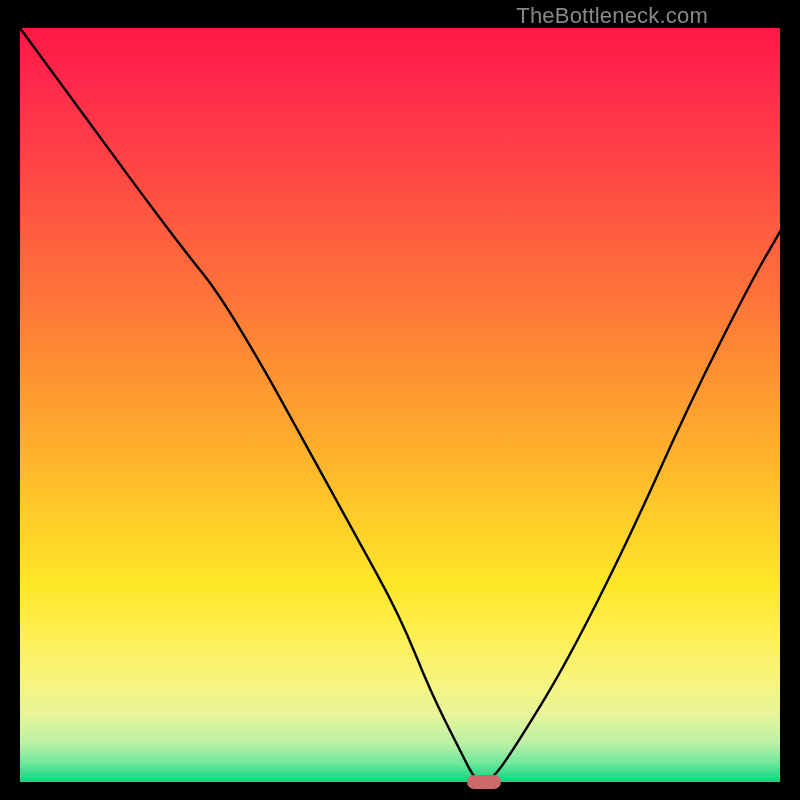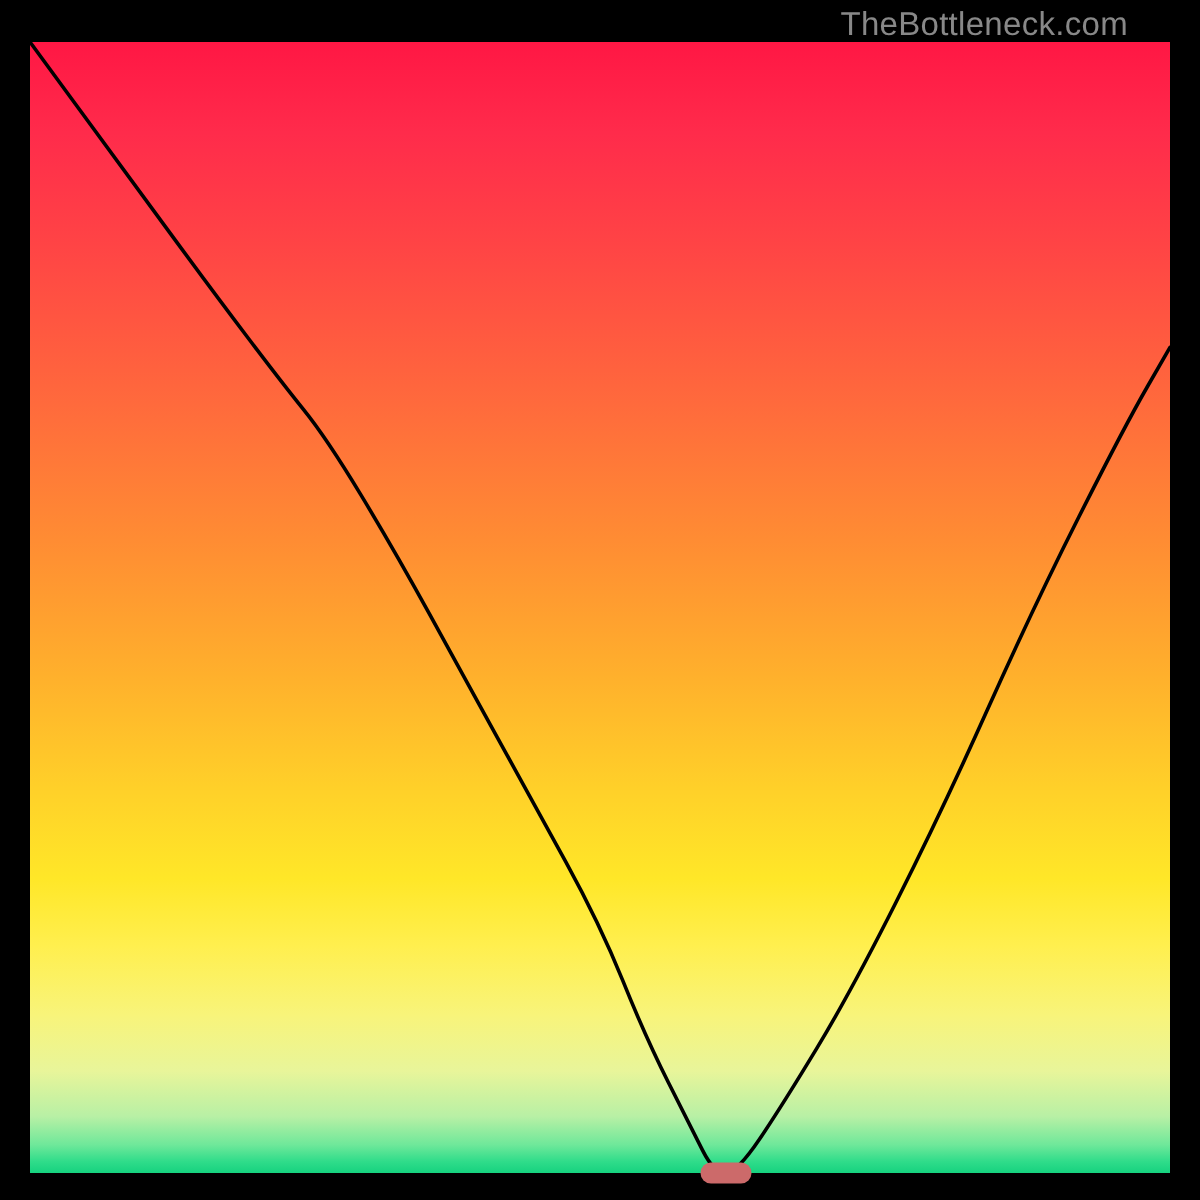"TheBottleneck.com" .container { padding-left: 44px -> none }
